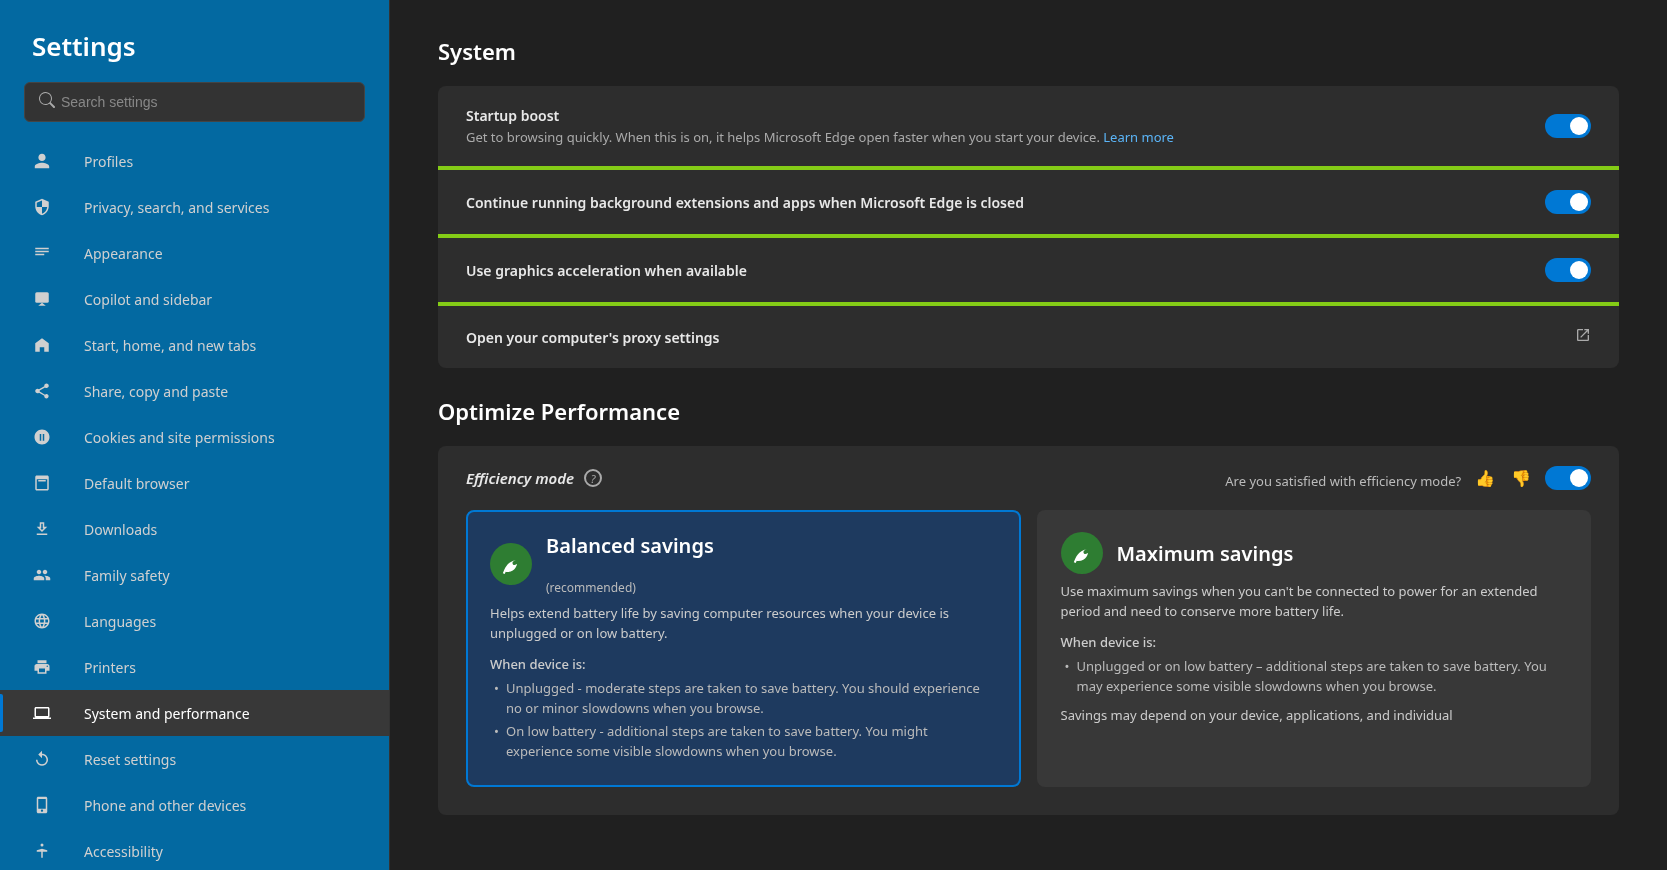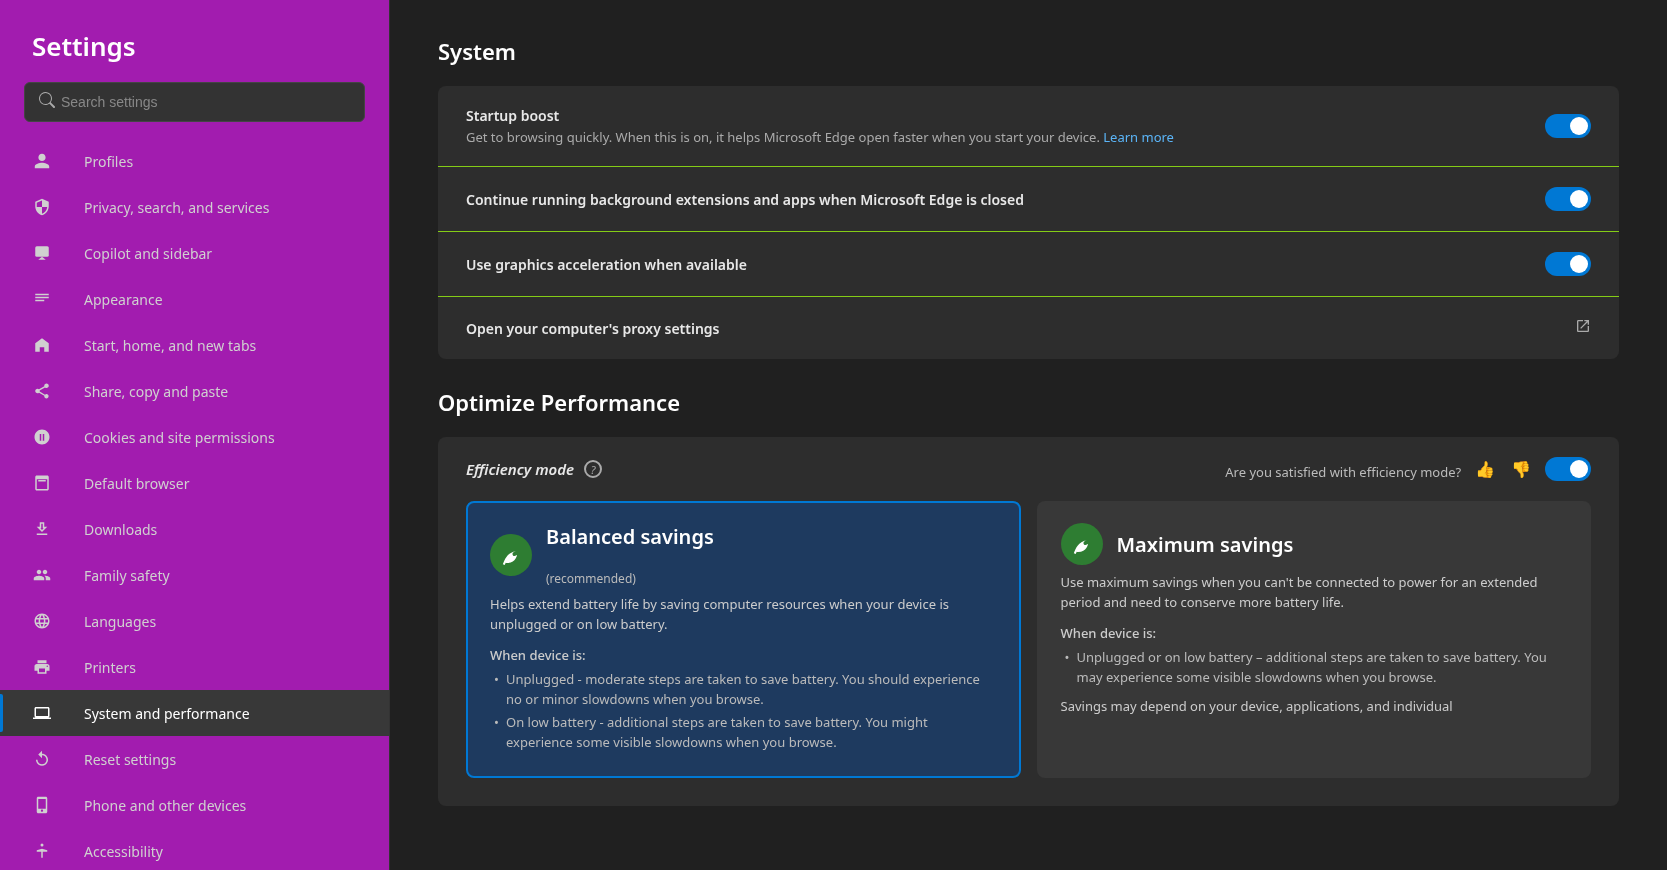"Settings" .sidebar { background: #a21caf -> #0369a1 }
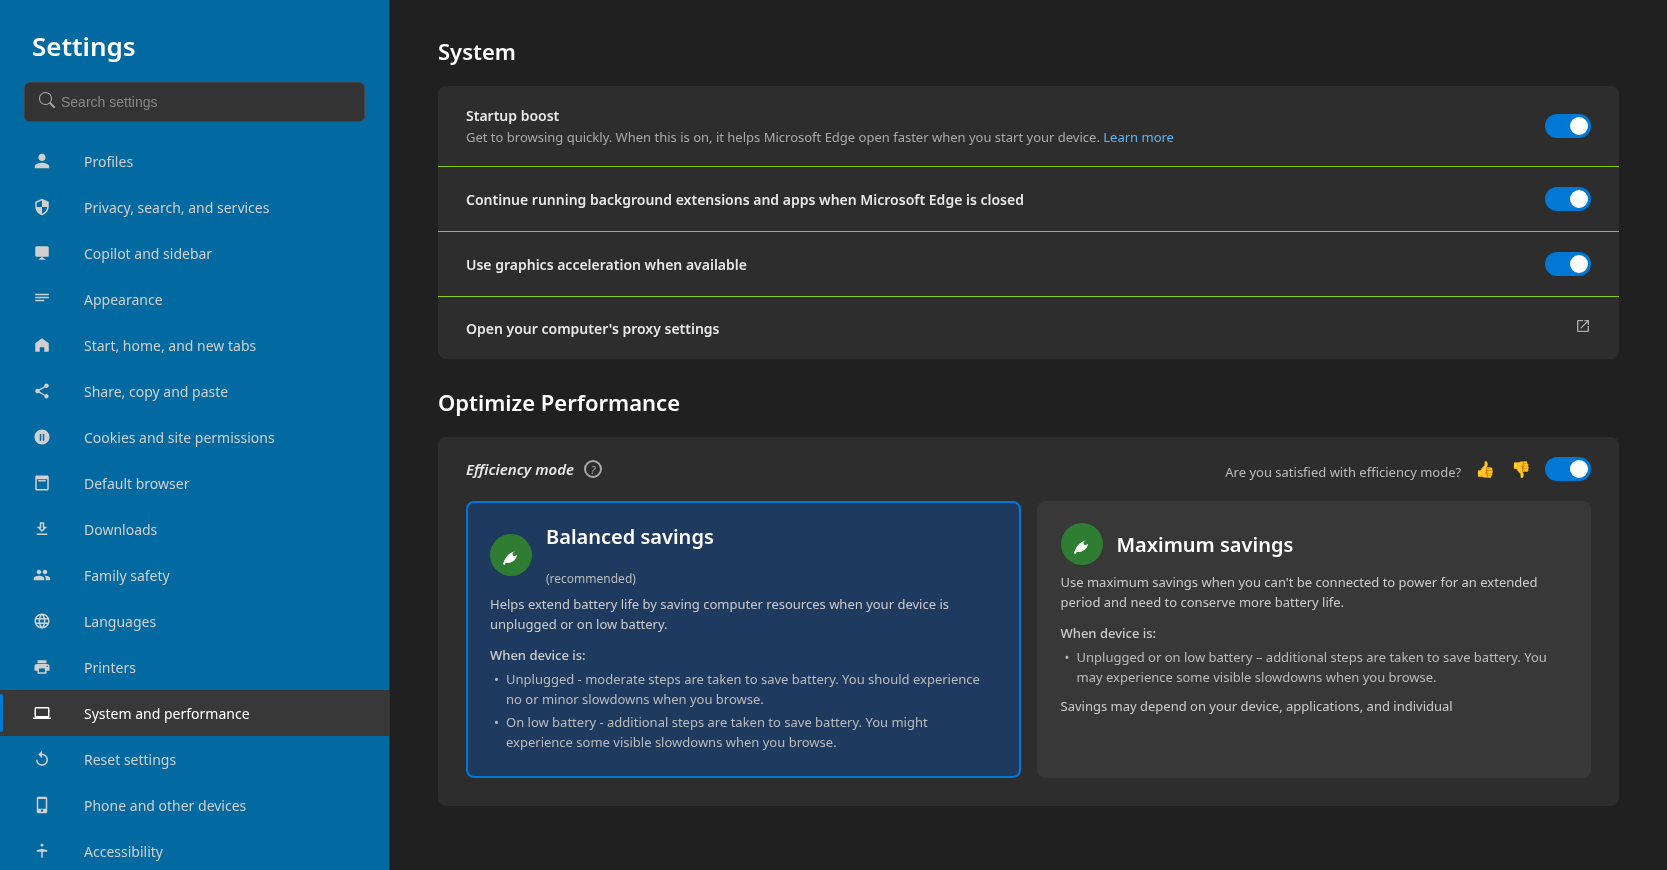"Startup boost" .setting-row { border-bottom: 1px solid #84cc16 -> 4px solid #84cc16 }
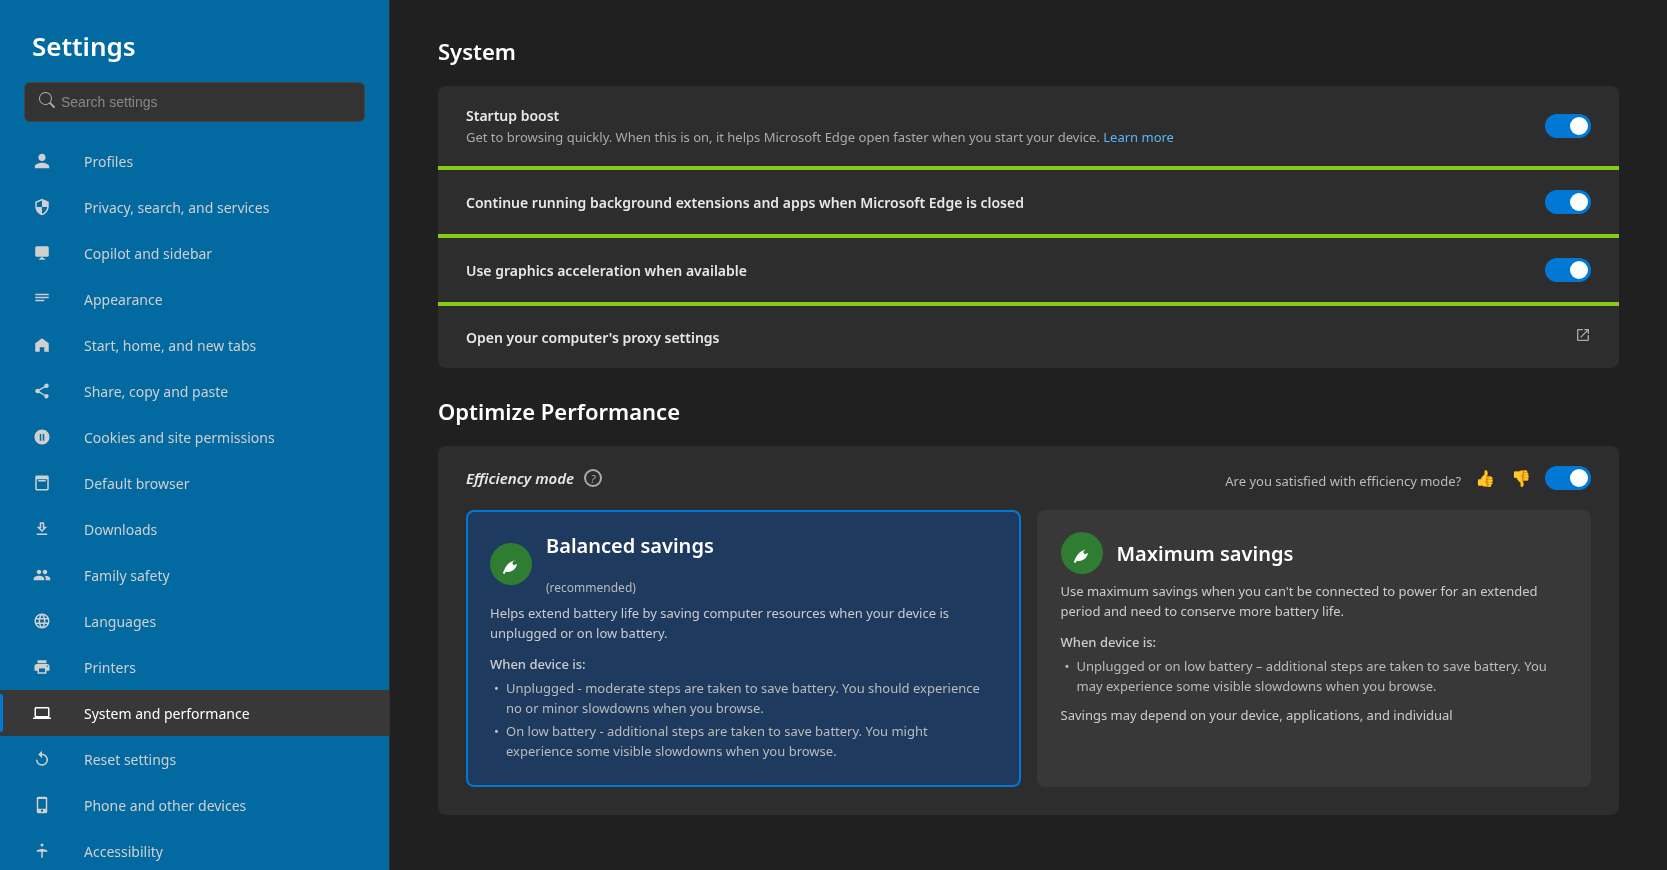"Copilot and sidebar" div.nav-item { order: before "Appearance" -> after "Appearance" }
